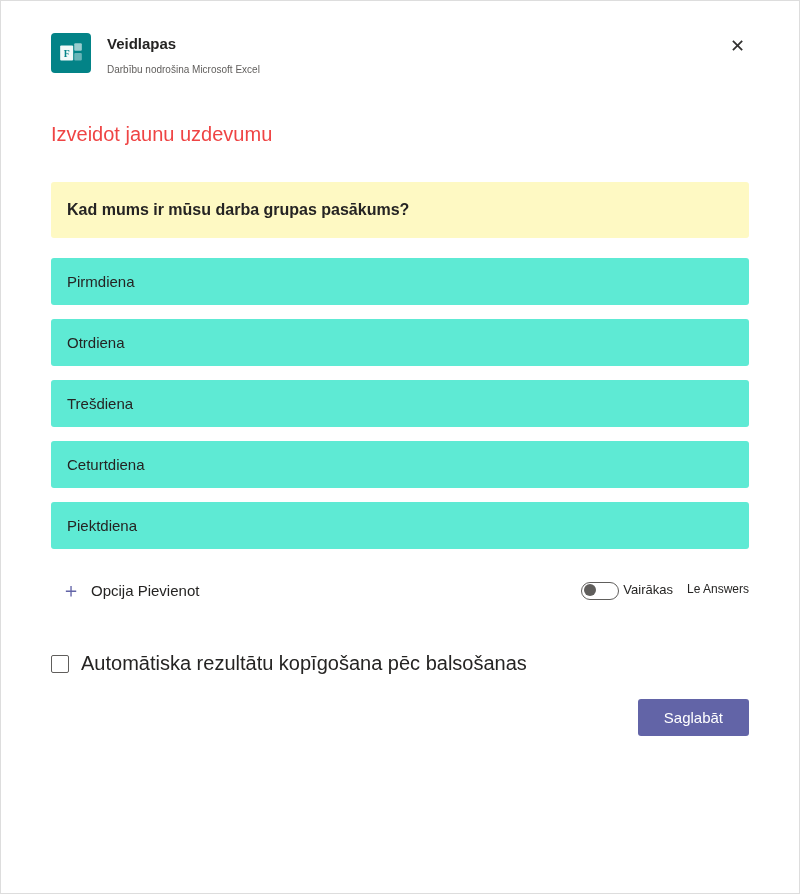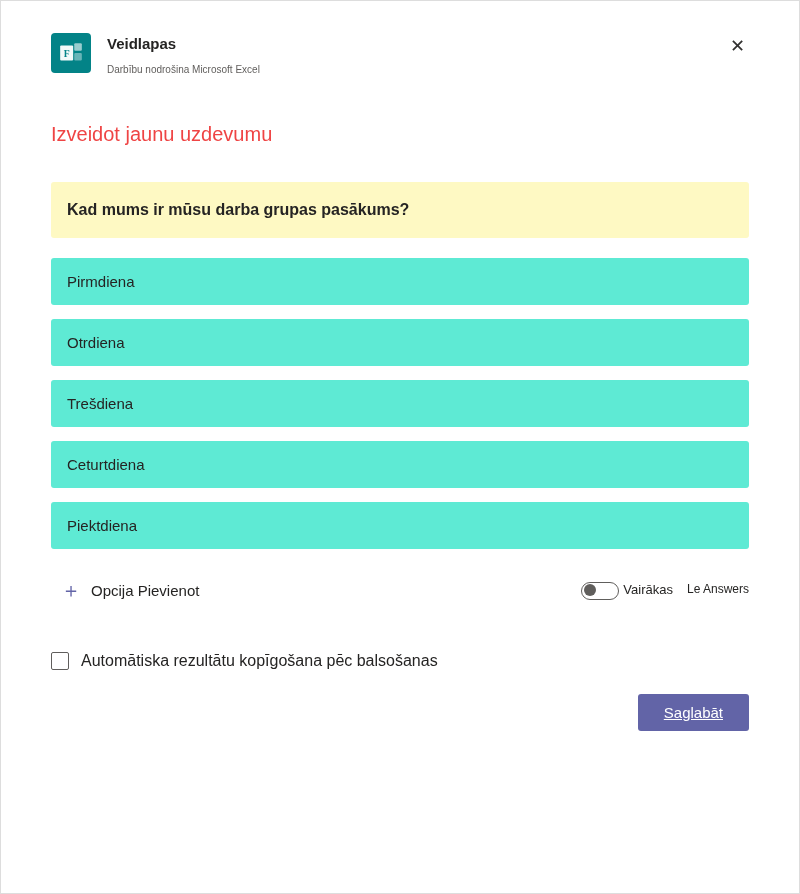"Automātiska rezultātu kopīgošana pēc" .checkbox-label { font-size: 16px -> 20px }
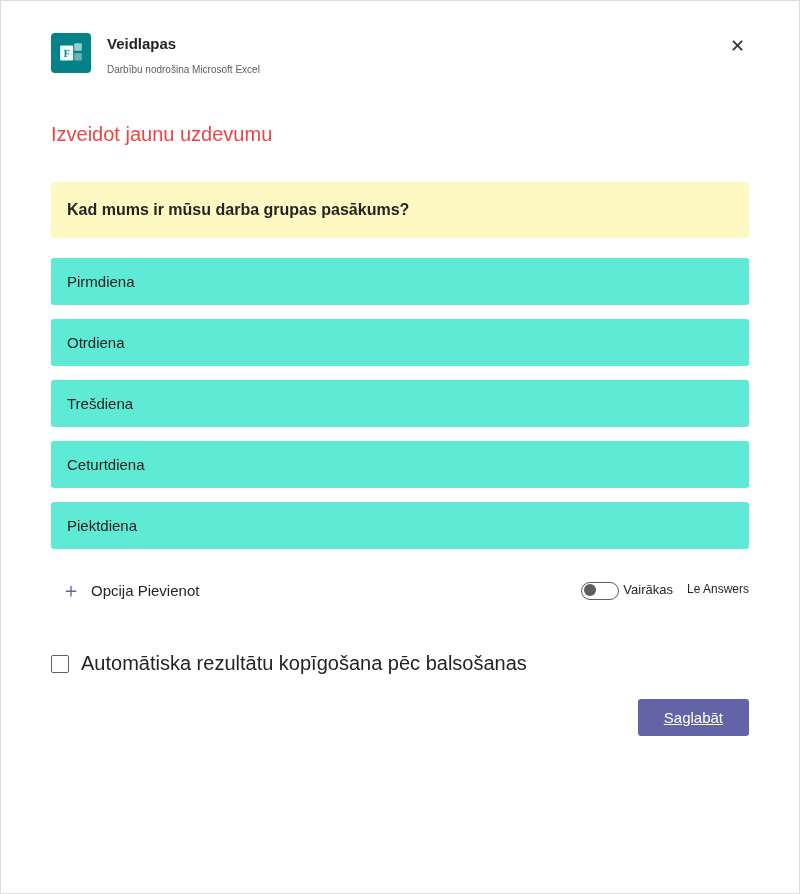"Saglabāt" .save-btn { text-decoration: underline -> none }
